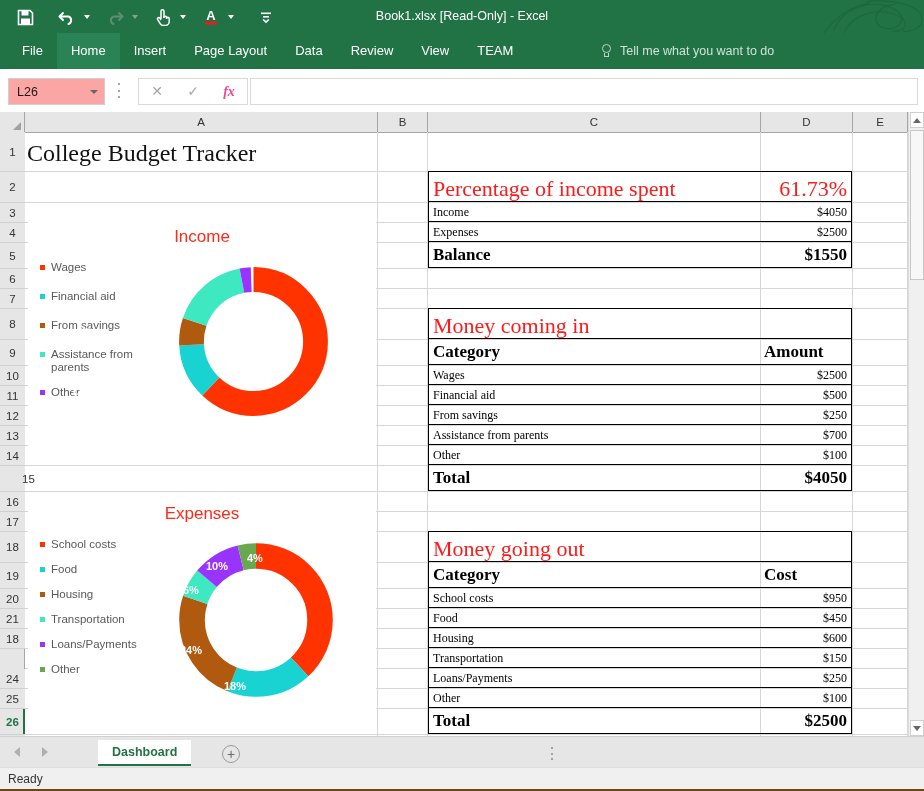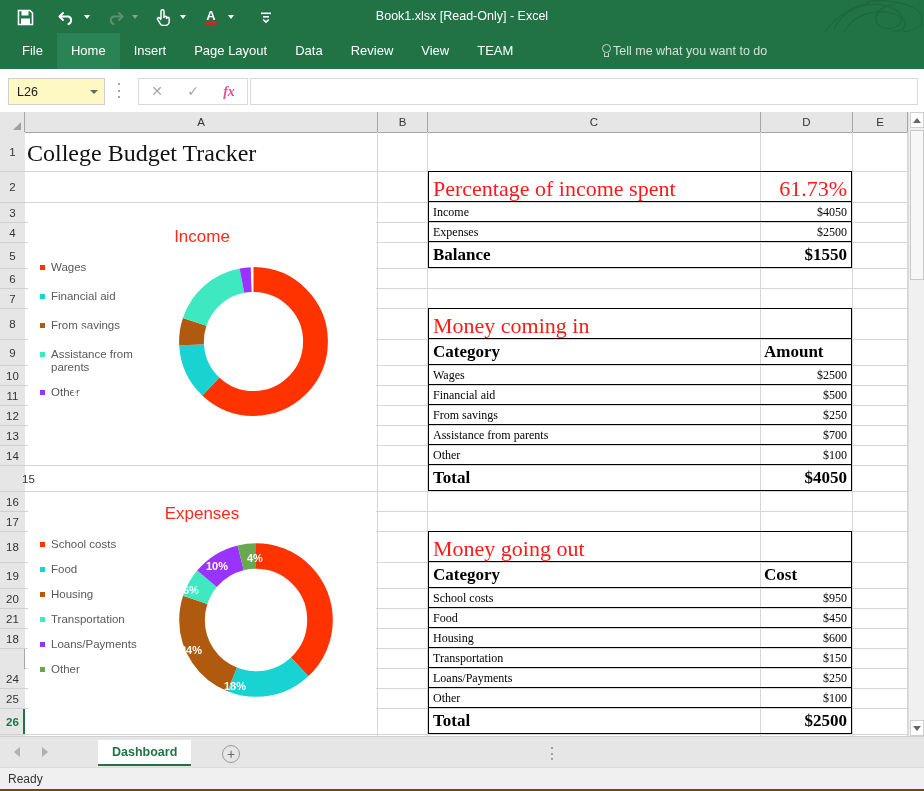"Tell me what you want" .tellme { gap: none -> 7px }
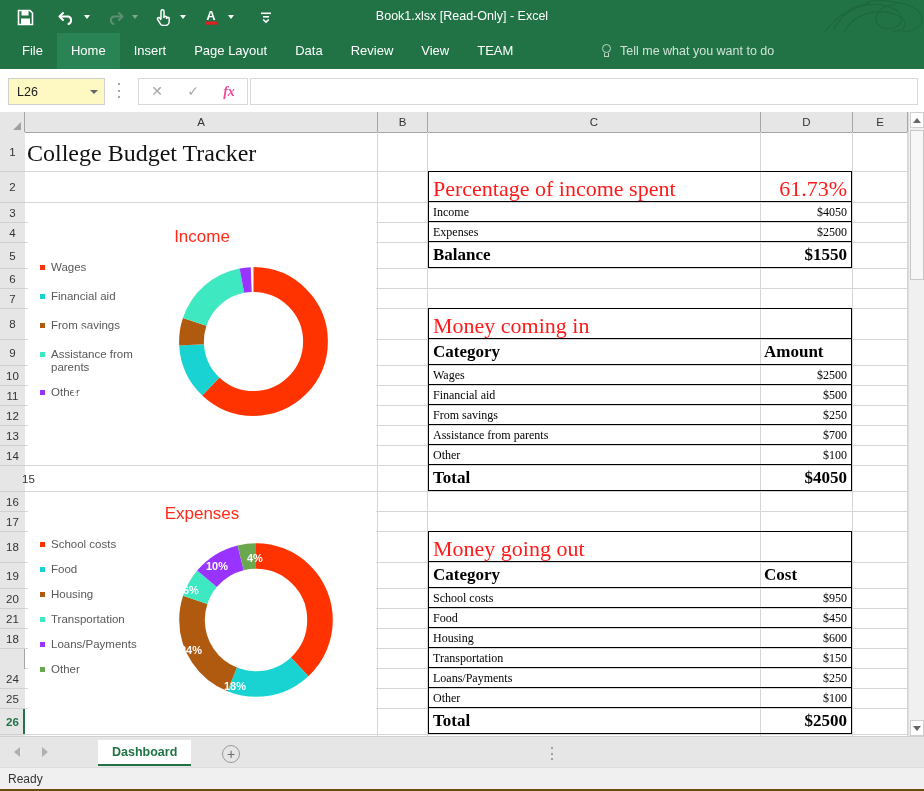"L26" .namebox { background: #fef9c3 -> #fca5a5 }
